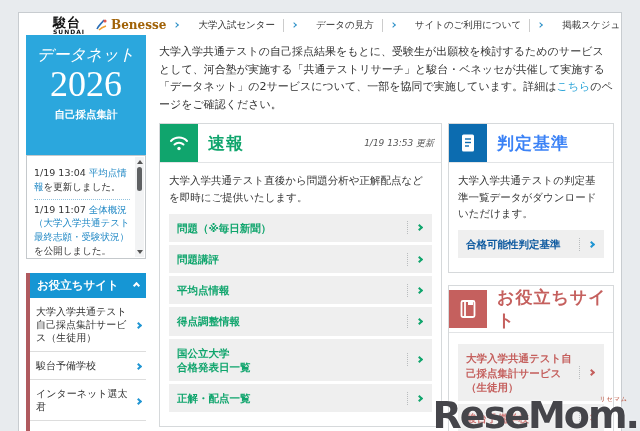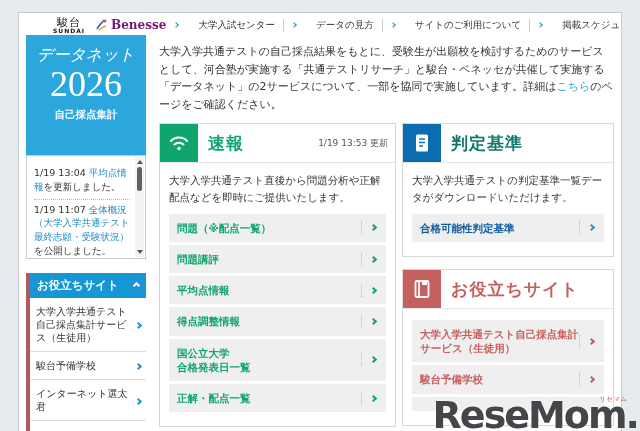"駿台" .logo-sundai .kanji { font-size: 11px -> 13px; font-weight: normal -> bold; text-align: center -> none }
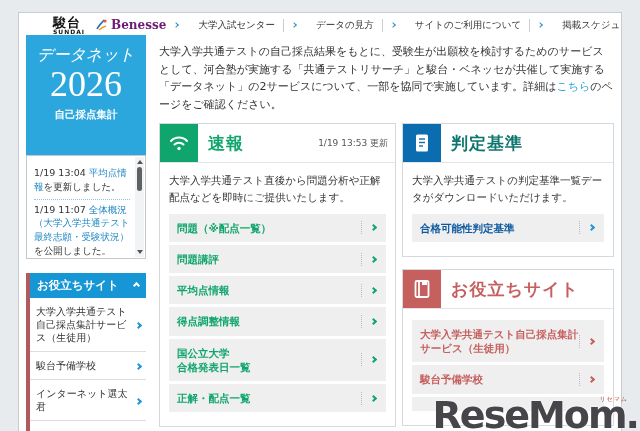"Benesse" .logo-benesse .word { color: #701a75 -> #a16207 }
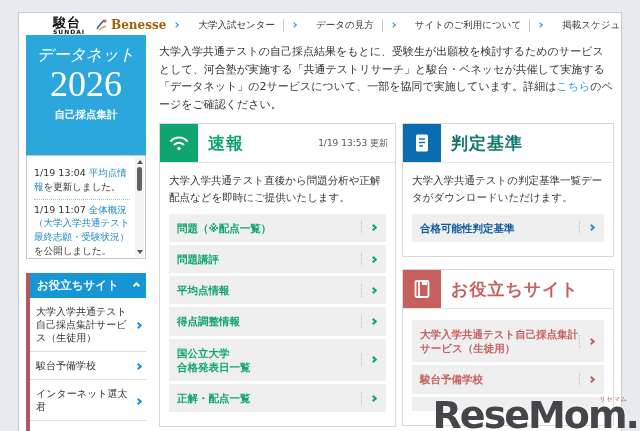"速報" .col-l { width: 237px -> 283px }
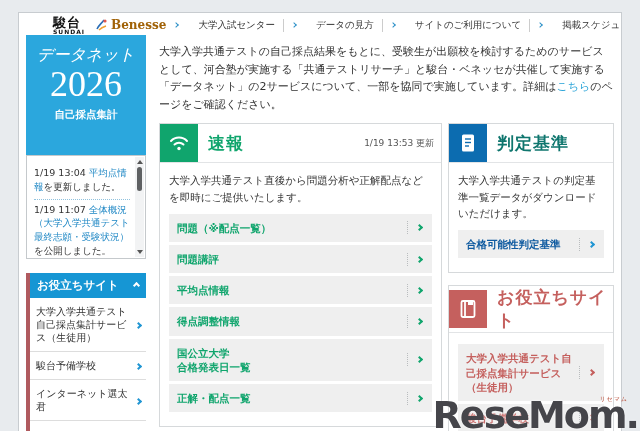"1/19 13:53 更新" .sec-date { font-style: none -> italic }
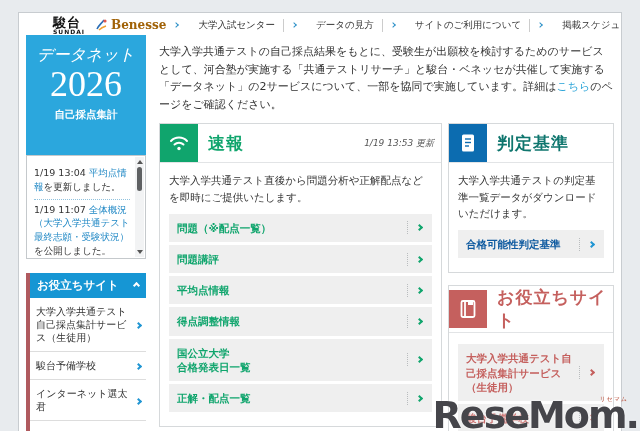"判定基準" .sec-title.blue { color: #0f766e -> #3b82f6 }
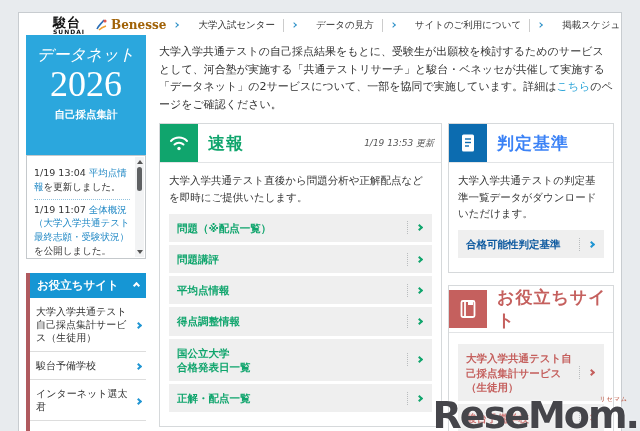"問題（※配点一覧）" span.lbl { text: 配点一覧 -> 毎日新聞 }
